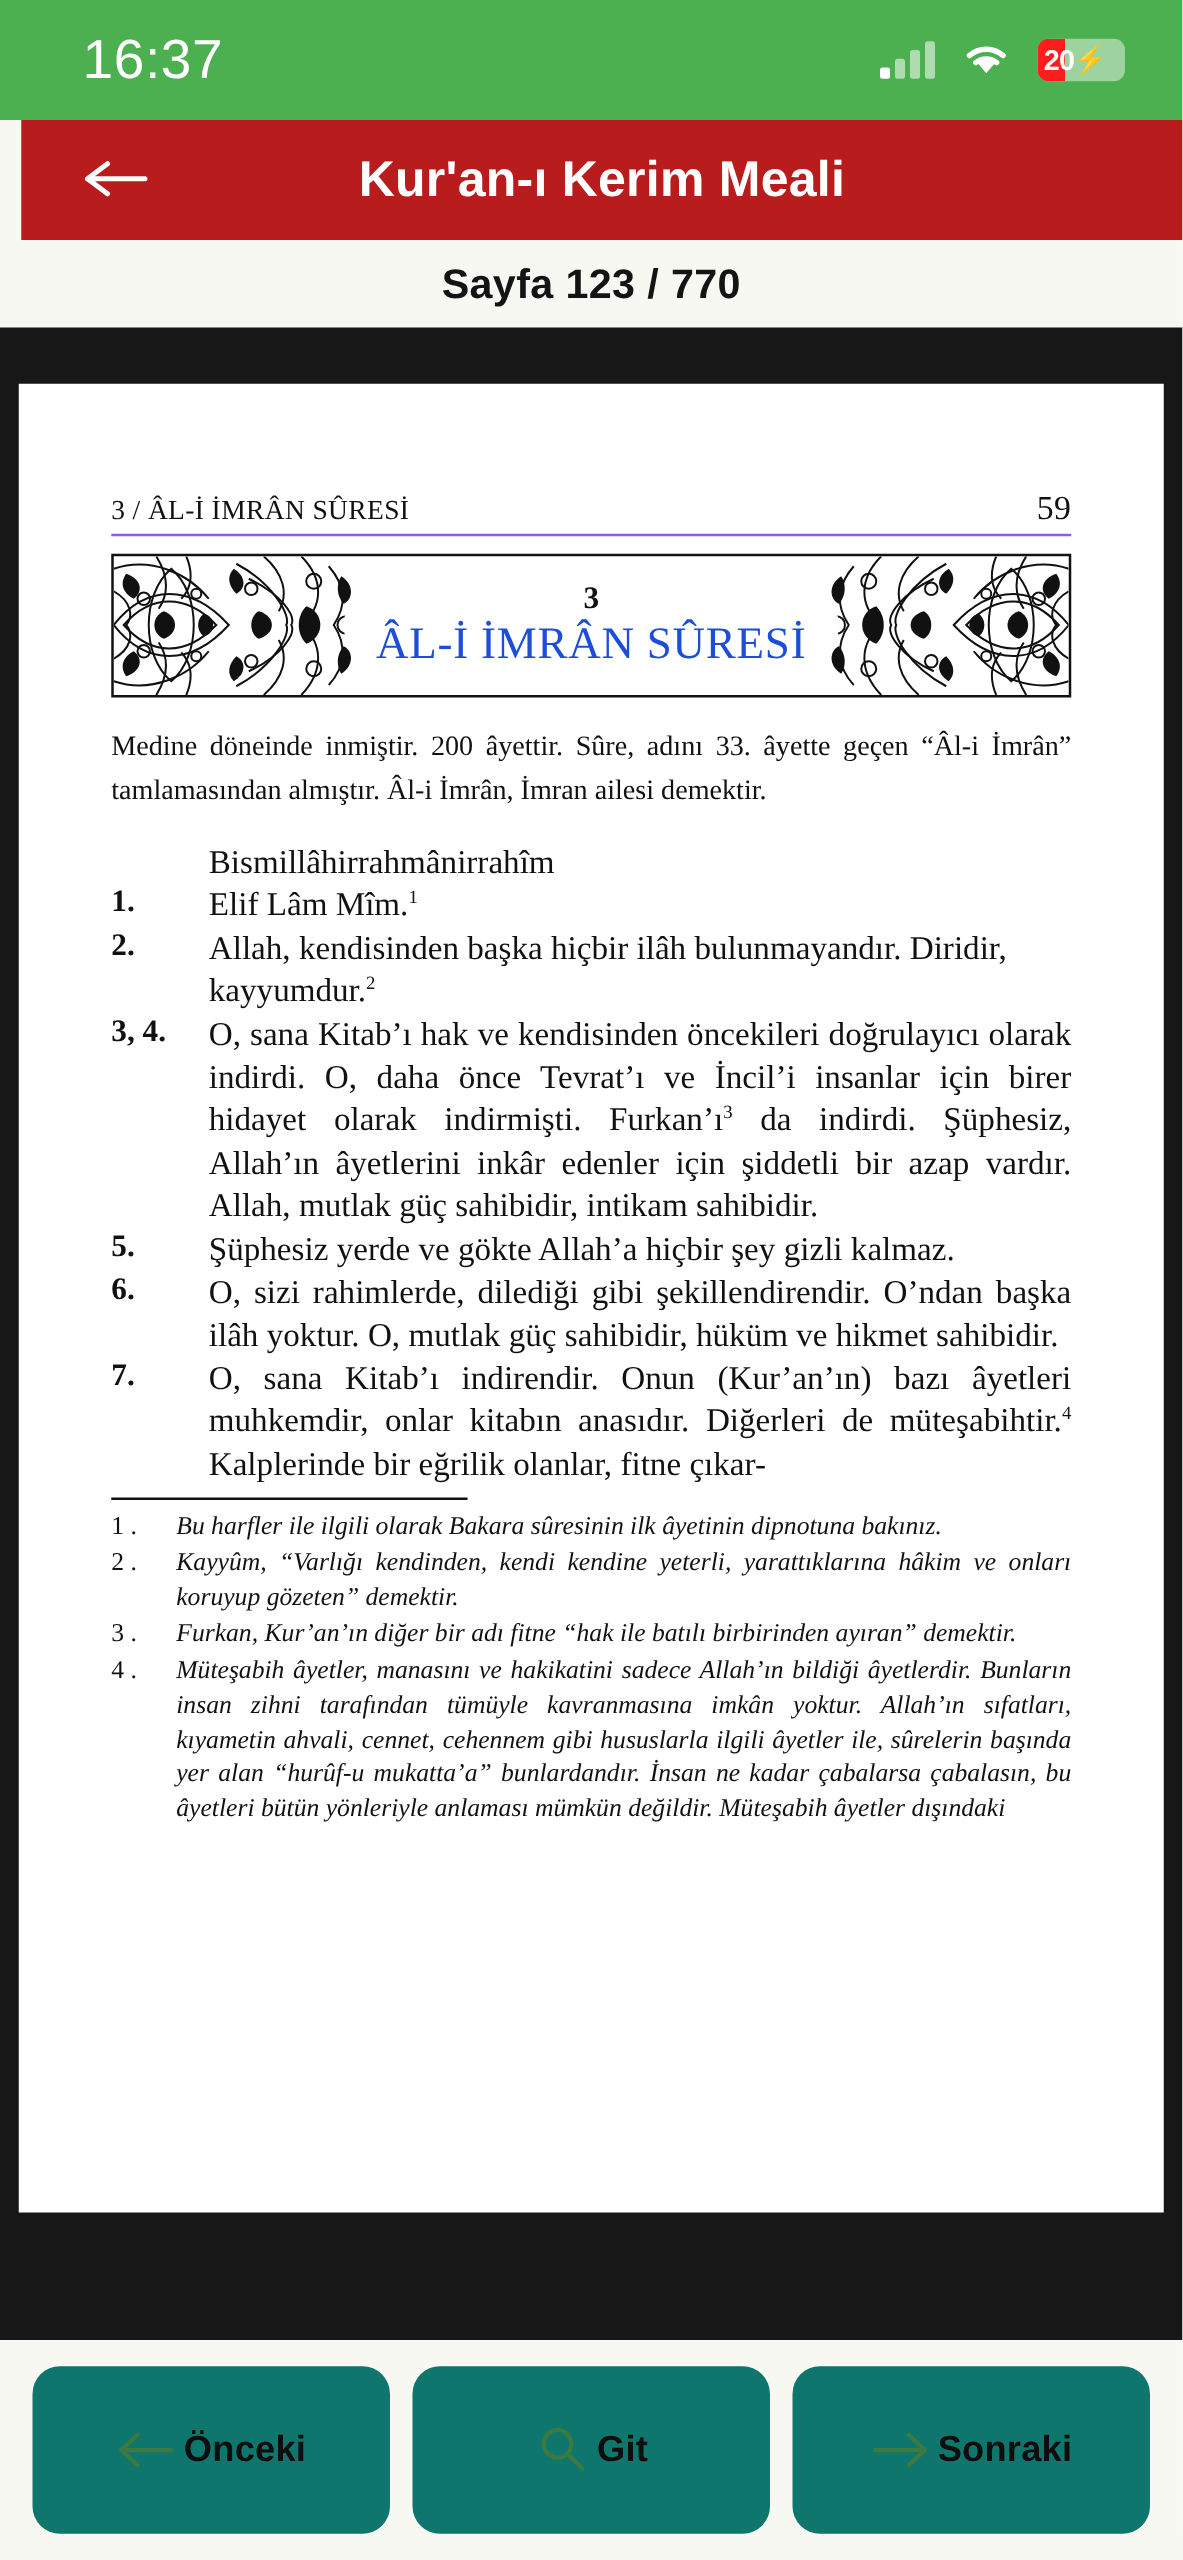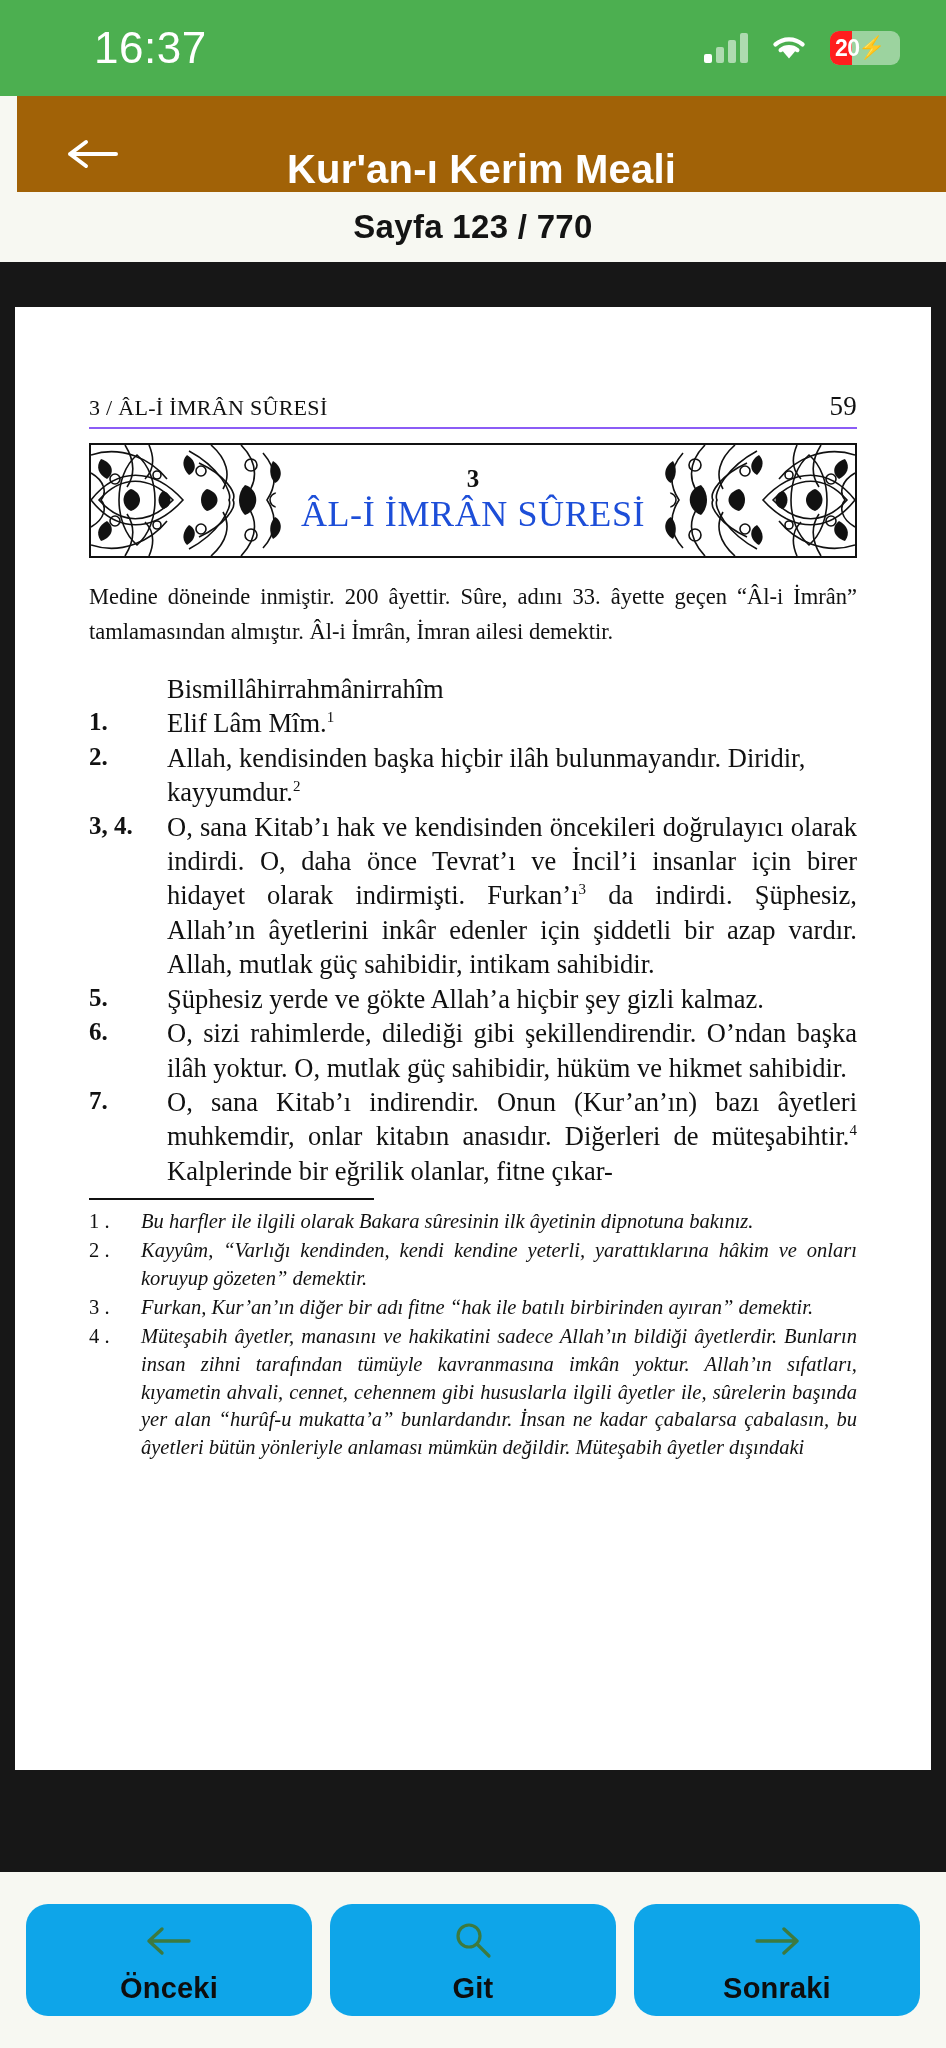"16:37" .clock { margin-left: 28px -> none }
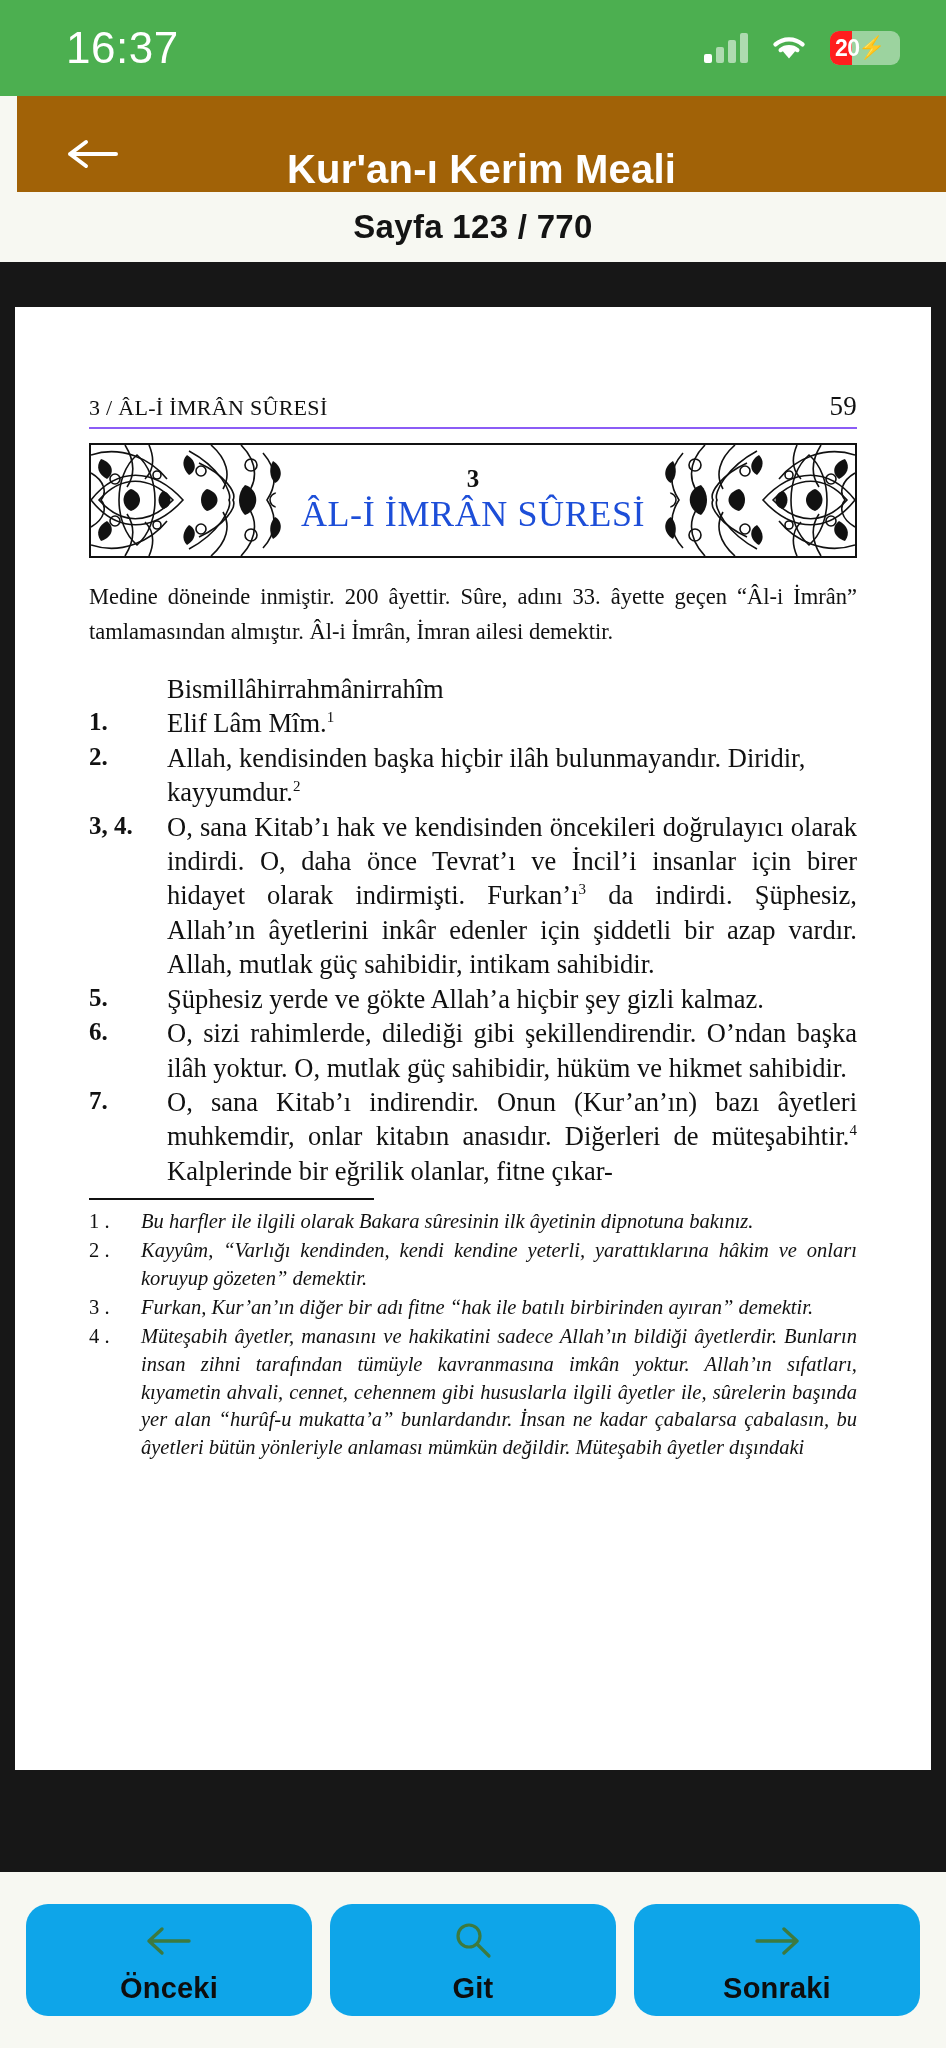"Kur'an-ı Kerim Meali" .appbar { align-items: flex-end -> center; background: #a16207 -> #b91c1c }
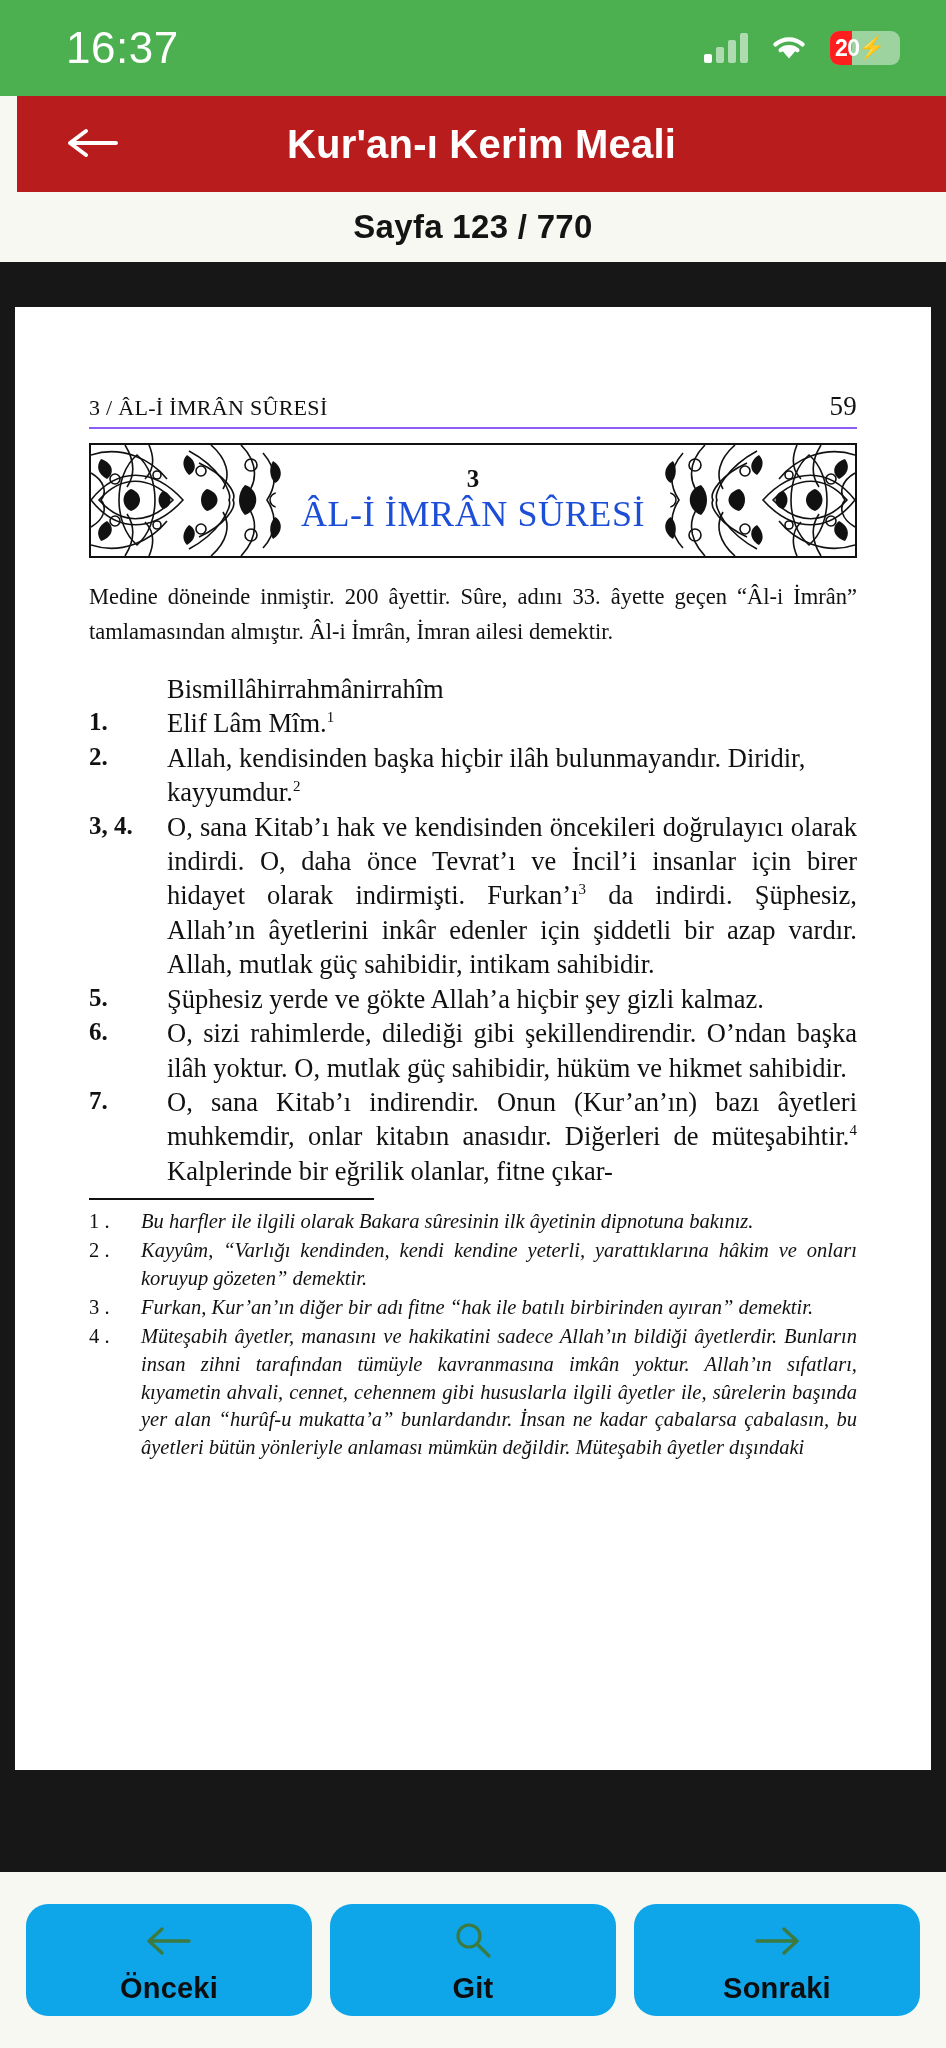"Önceki" .tb-btn { background: #0ea5e9 -> #0f766e; flex-direction: column -> row; height: 112px -> 134px }
